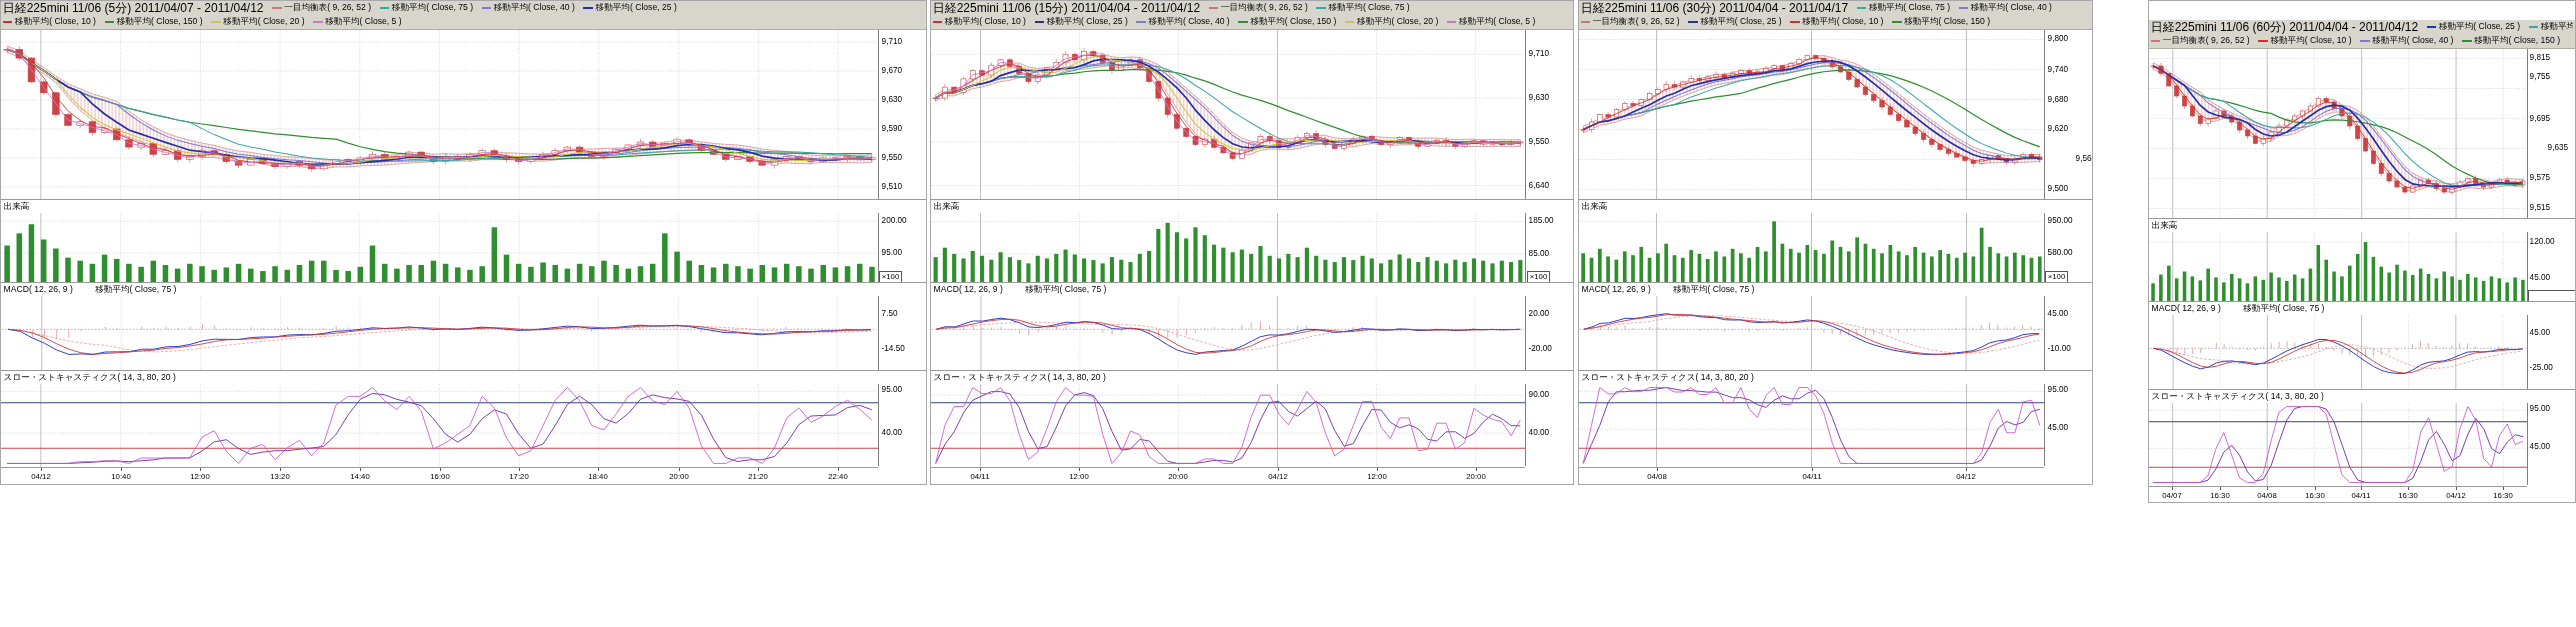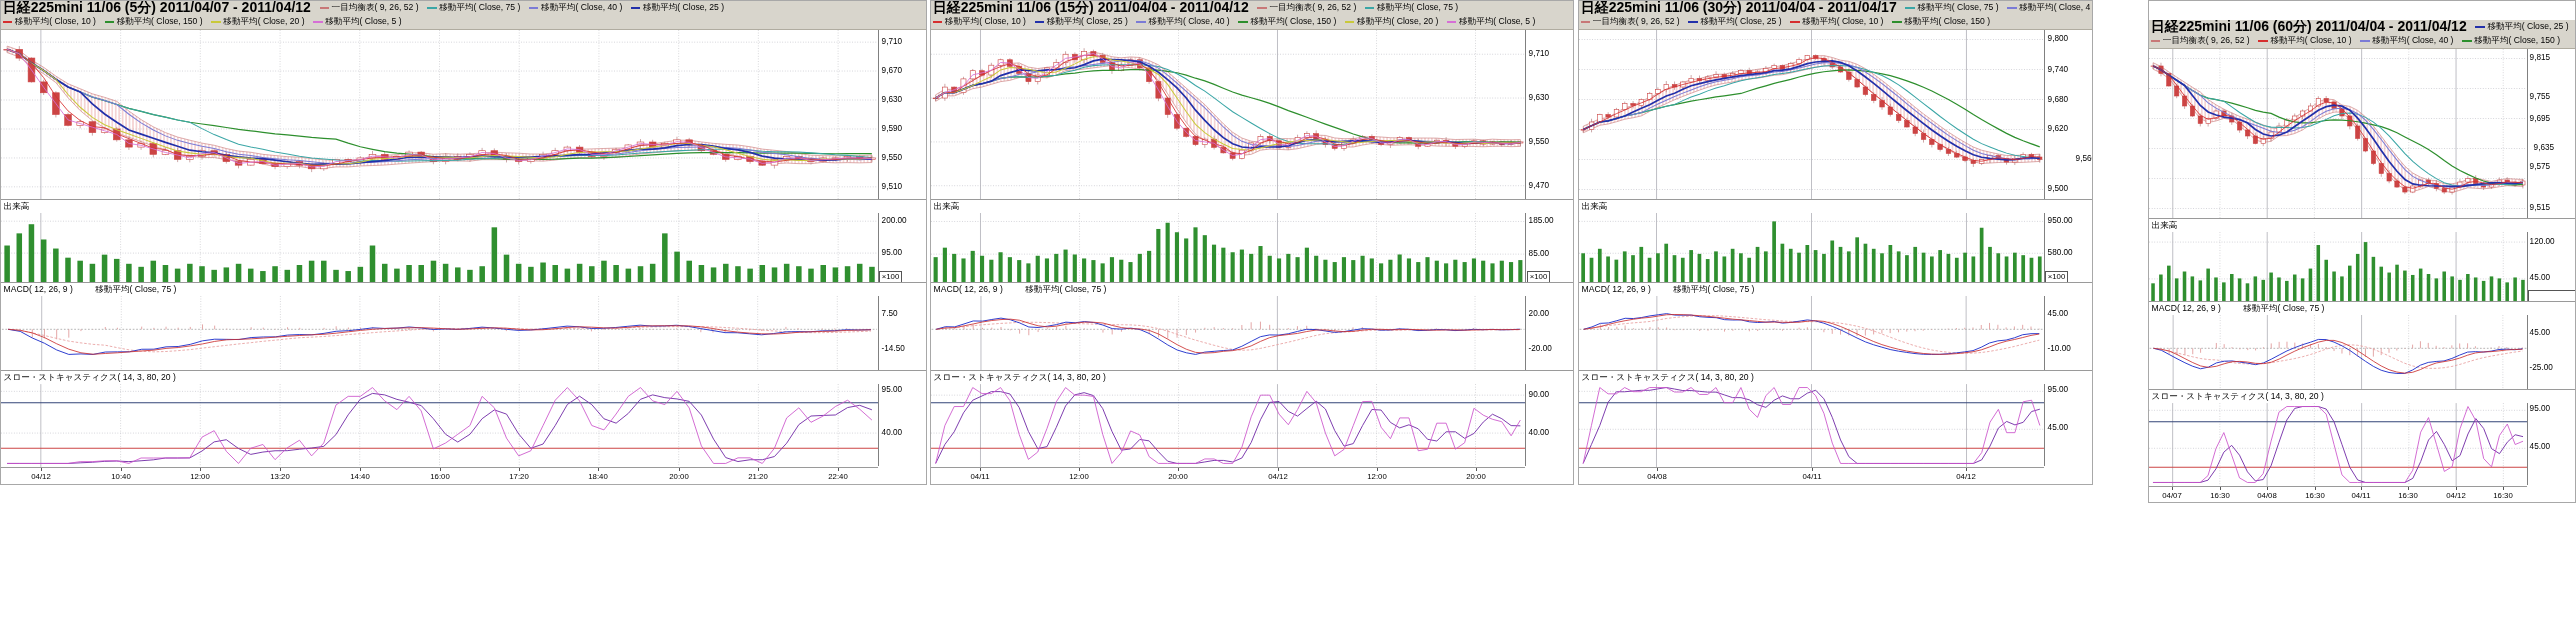"日経225mini 11/06 (5分) 2011/04/07 -" .ptitle { font-size: 14px -> 12px; font-weight: bold -> none }
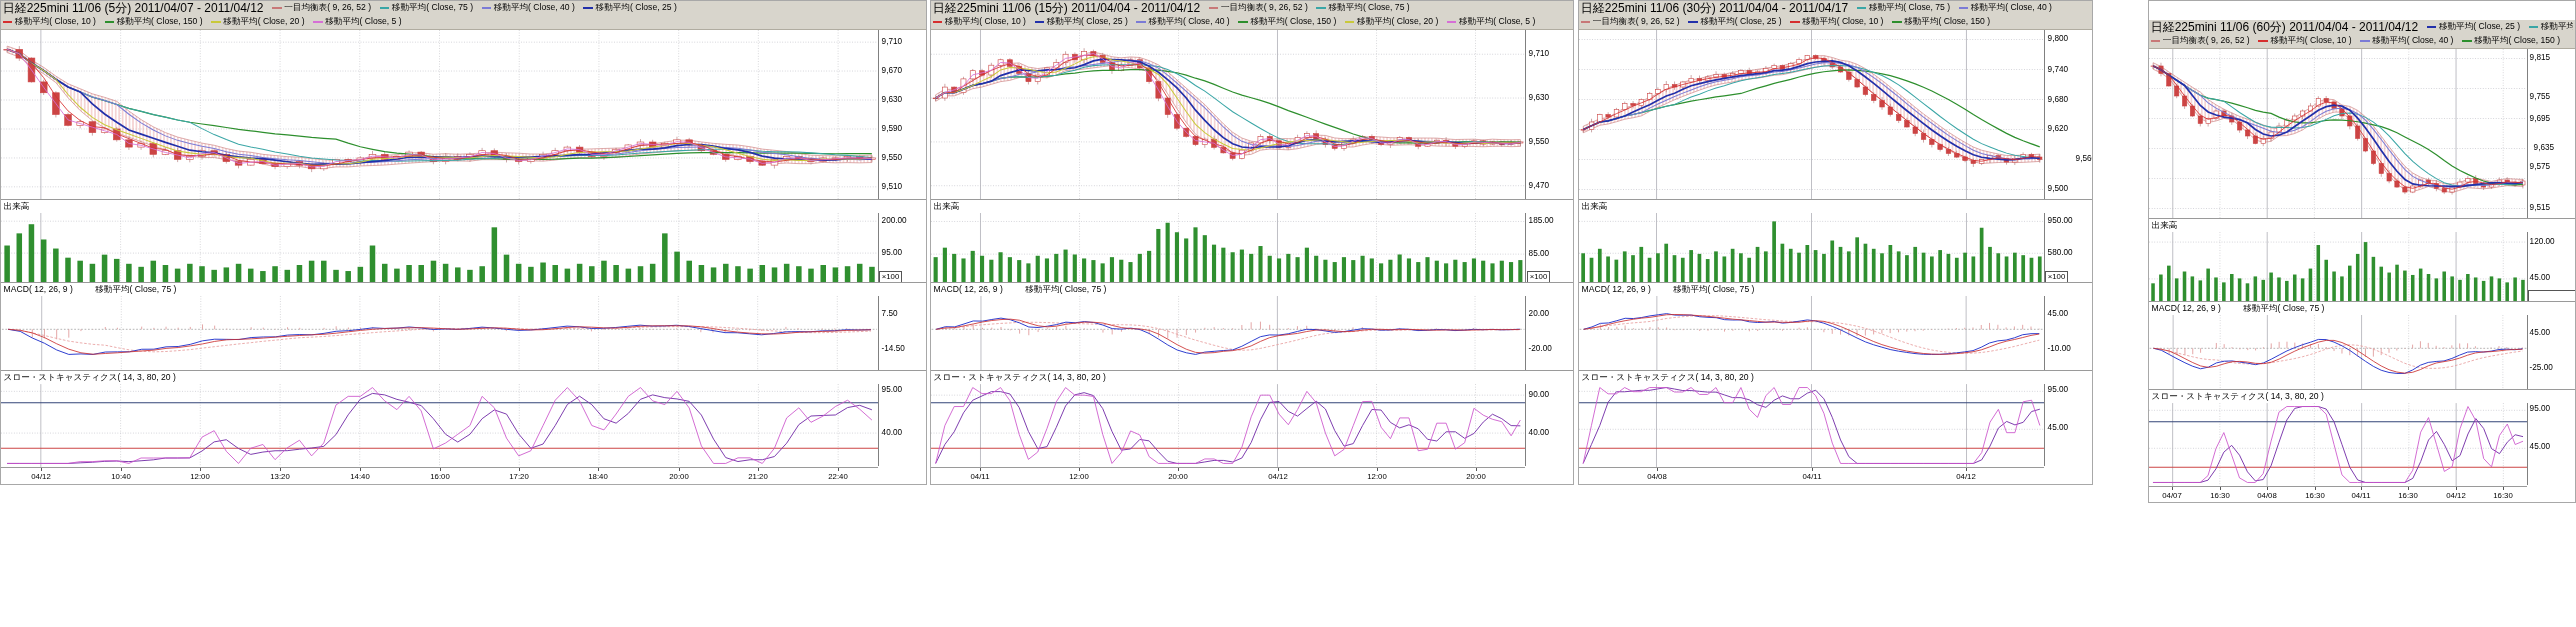"9,755" div.axlbl { top: 92px -> 72px }
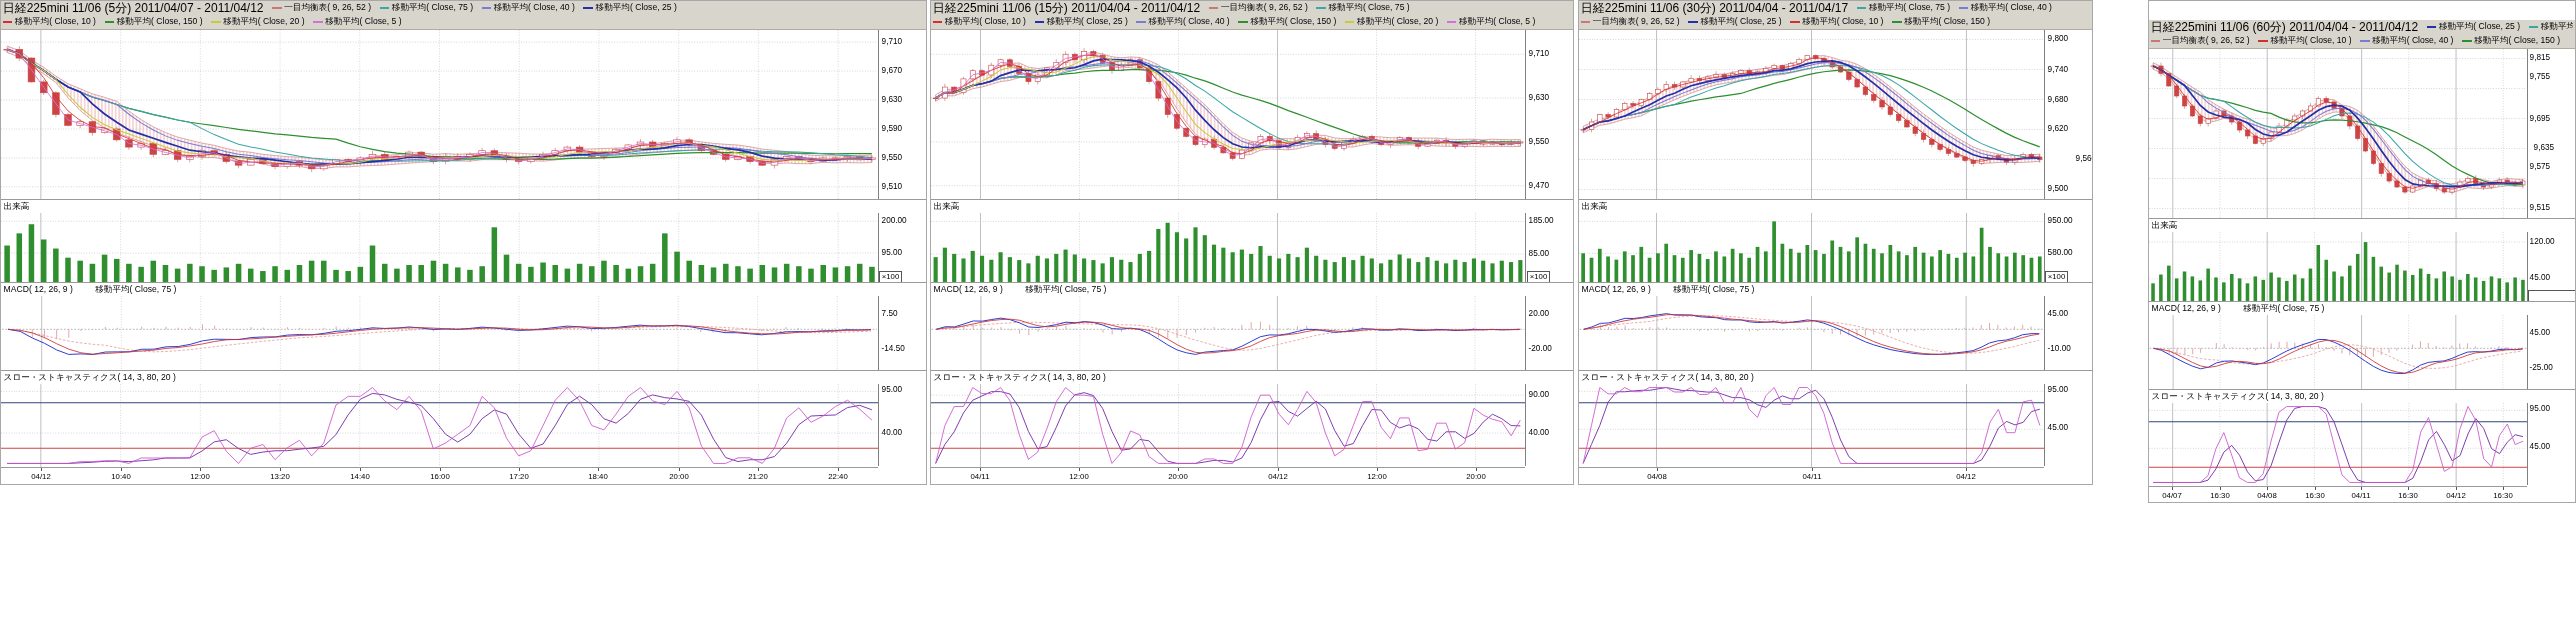"9,635" div.axlbl { left: 382px -> 396px }
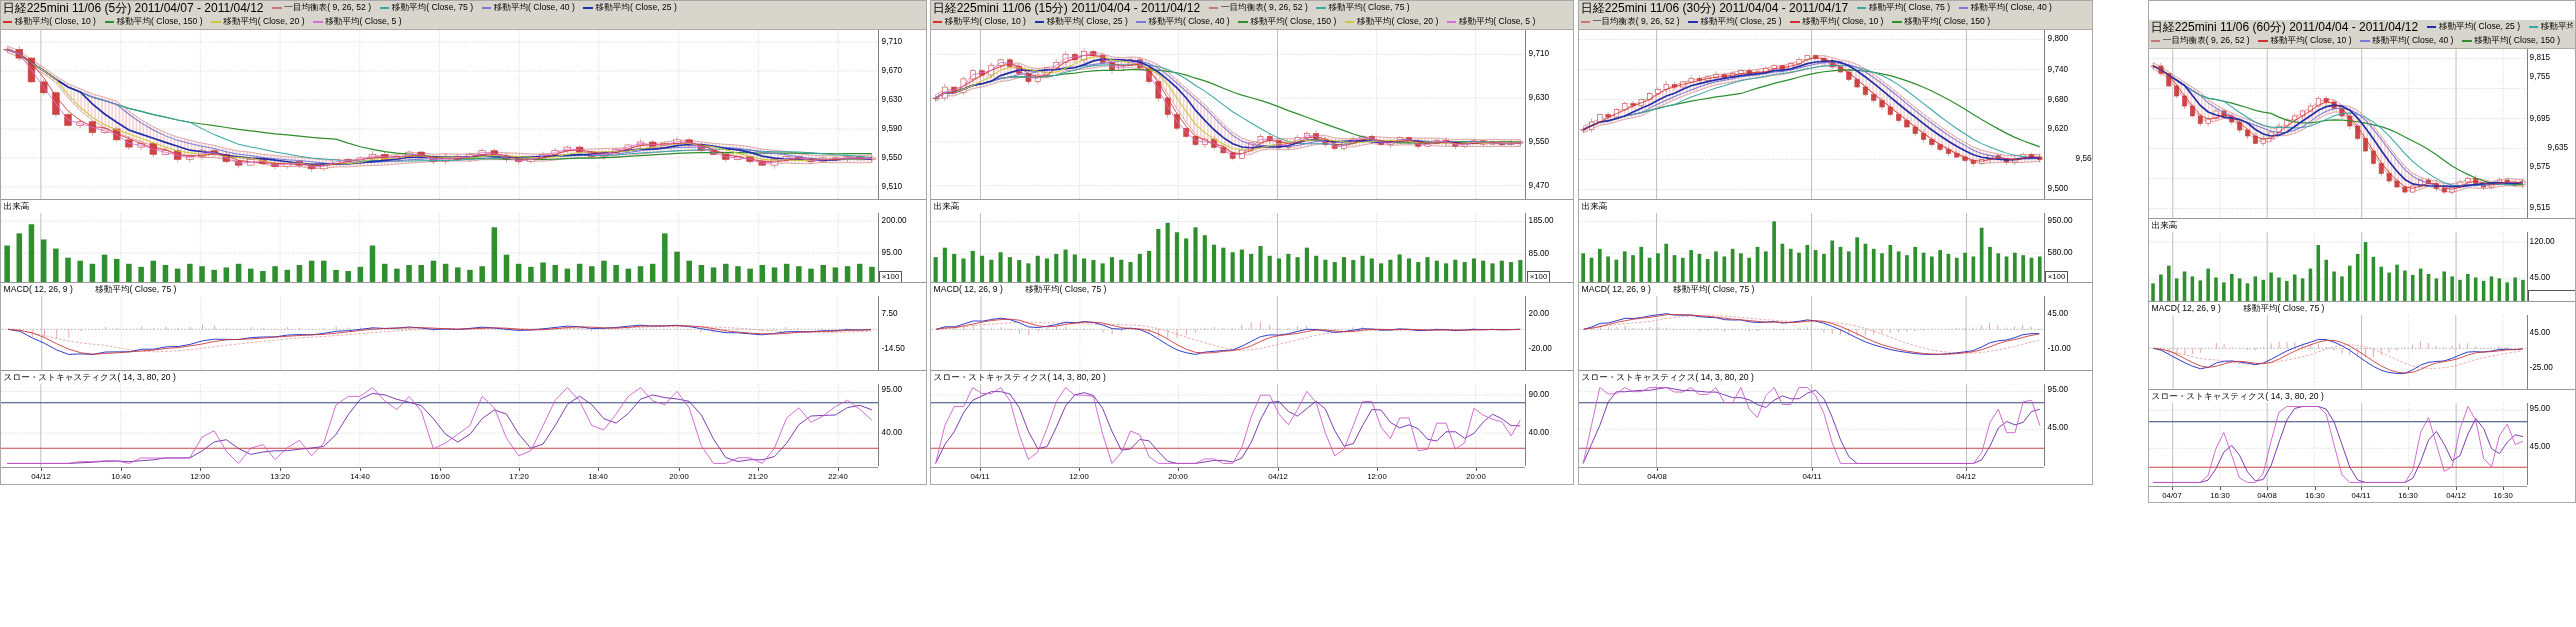"9,575" div.axlbl { top: 162px -> 173px }
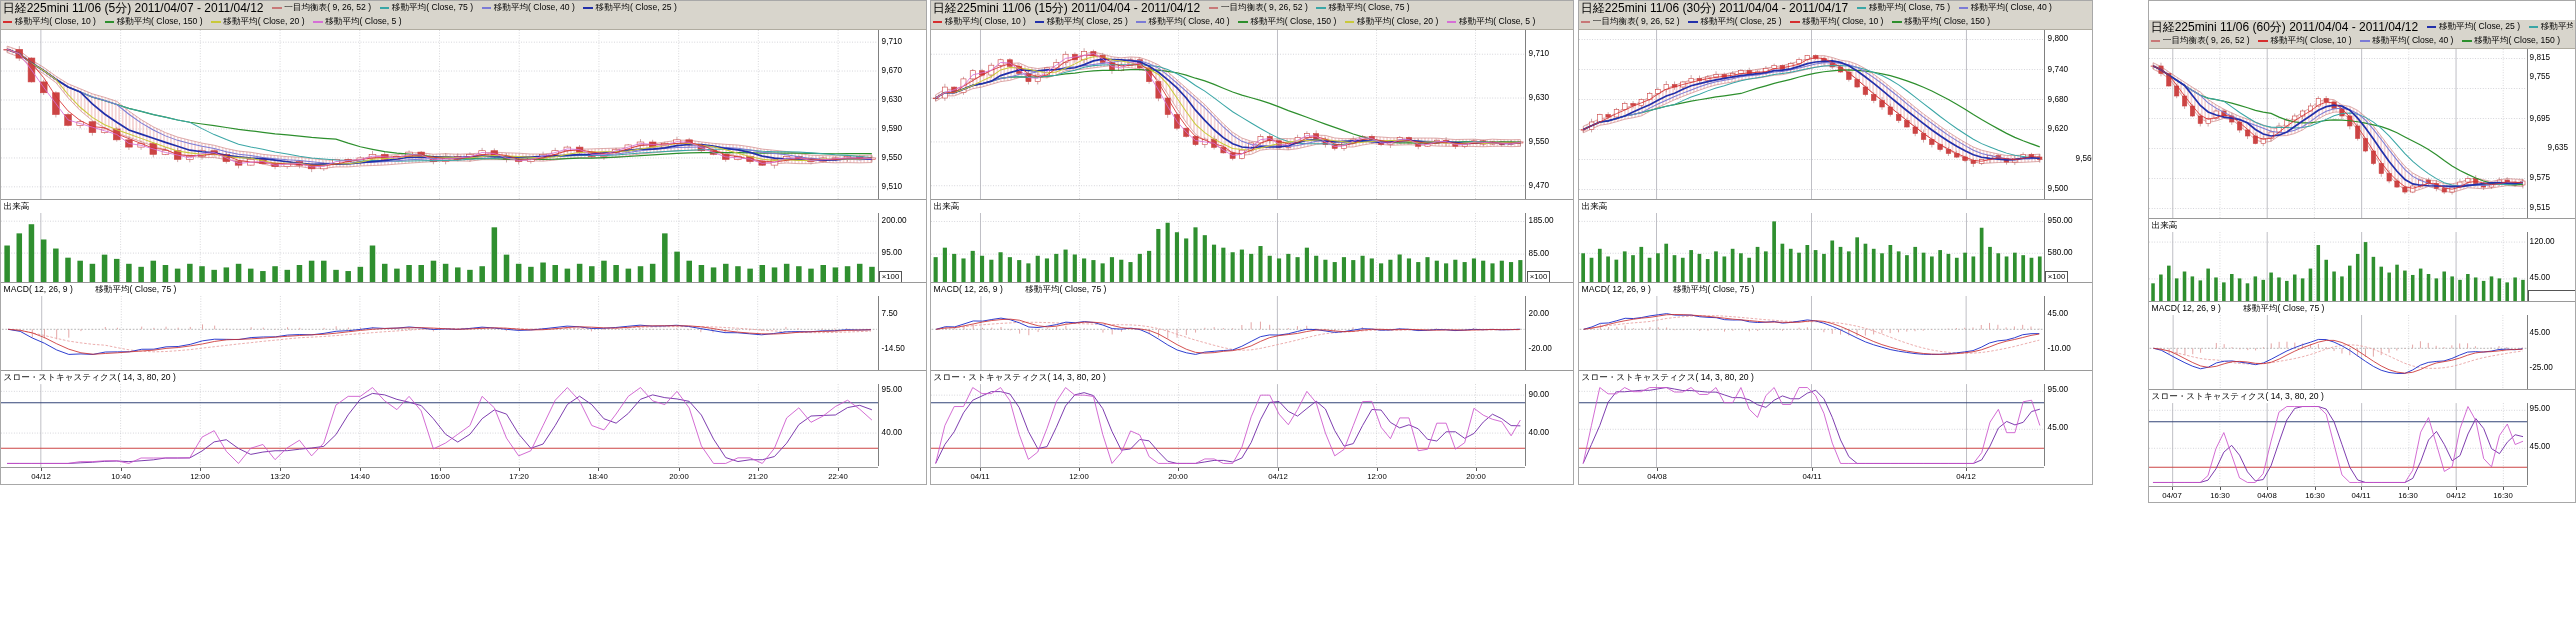"9,470" div.axlbl { text: 9,470 -> 6,640 }
